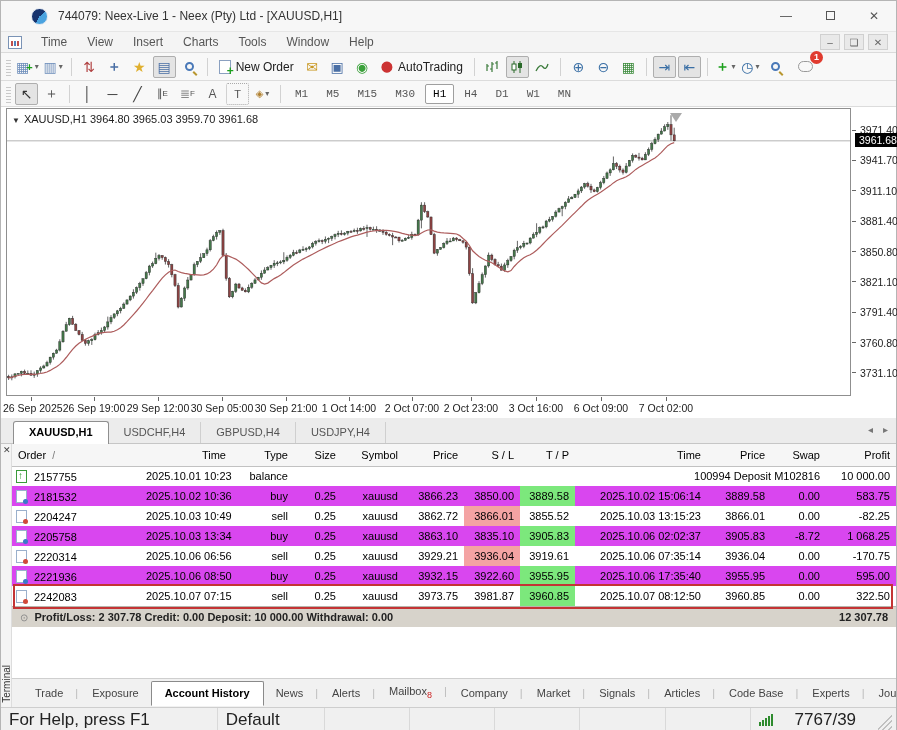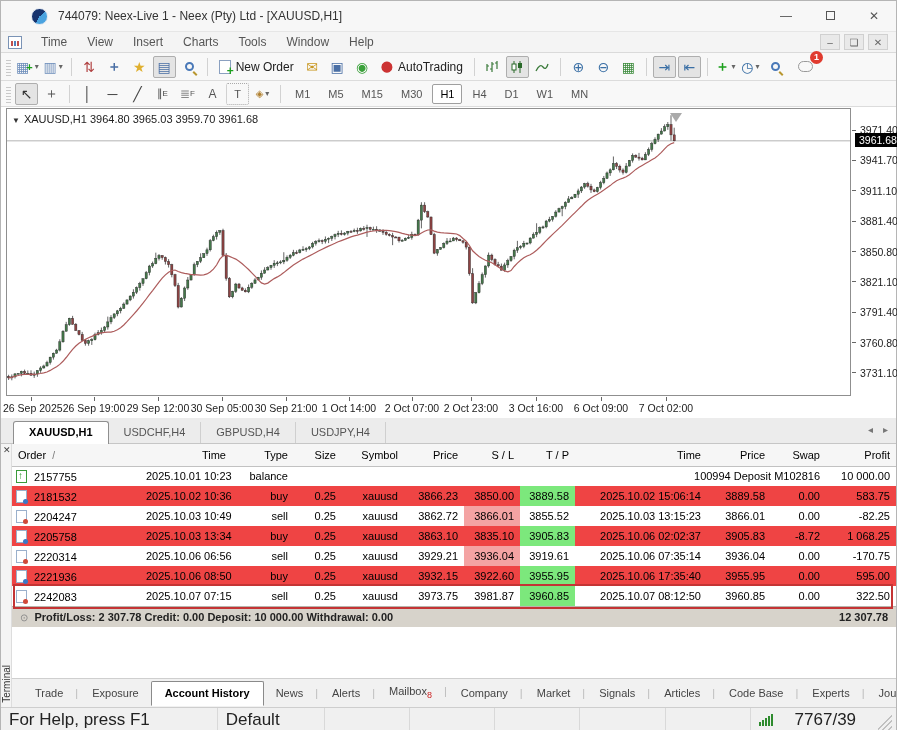"M1" div { font-family: none -> Liberation Mono, monospace }
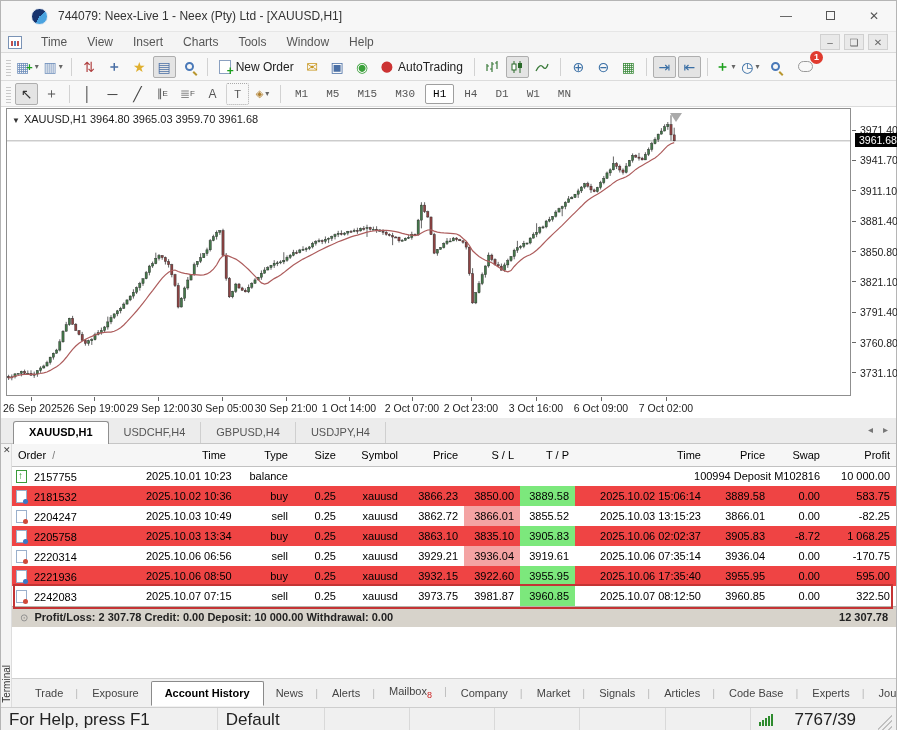"2181532" tr.stripe { background: #ef4444 -> #d946ef }
